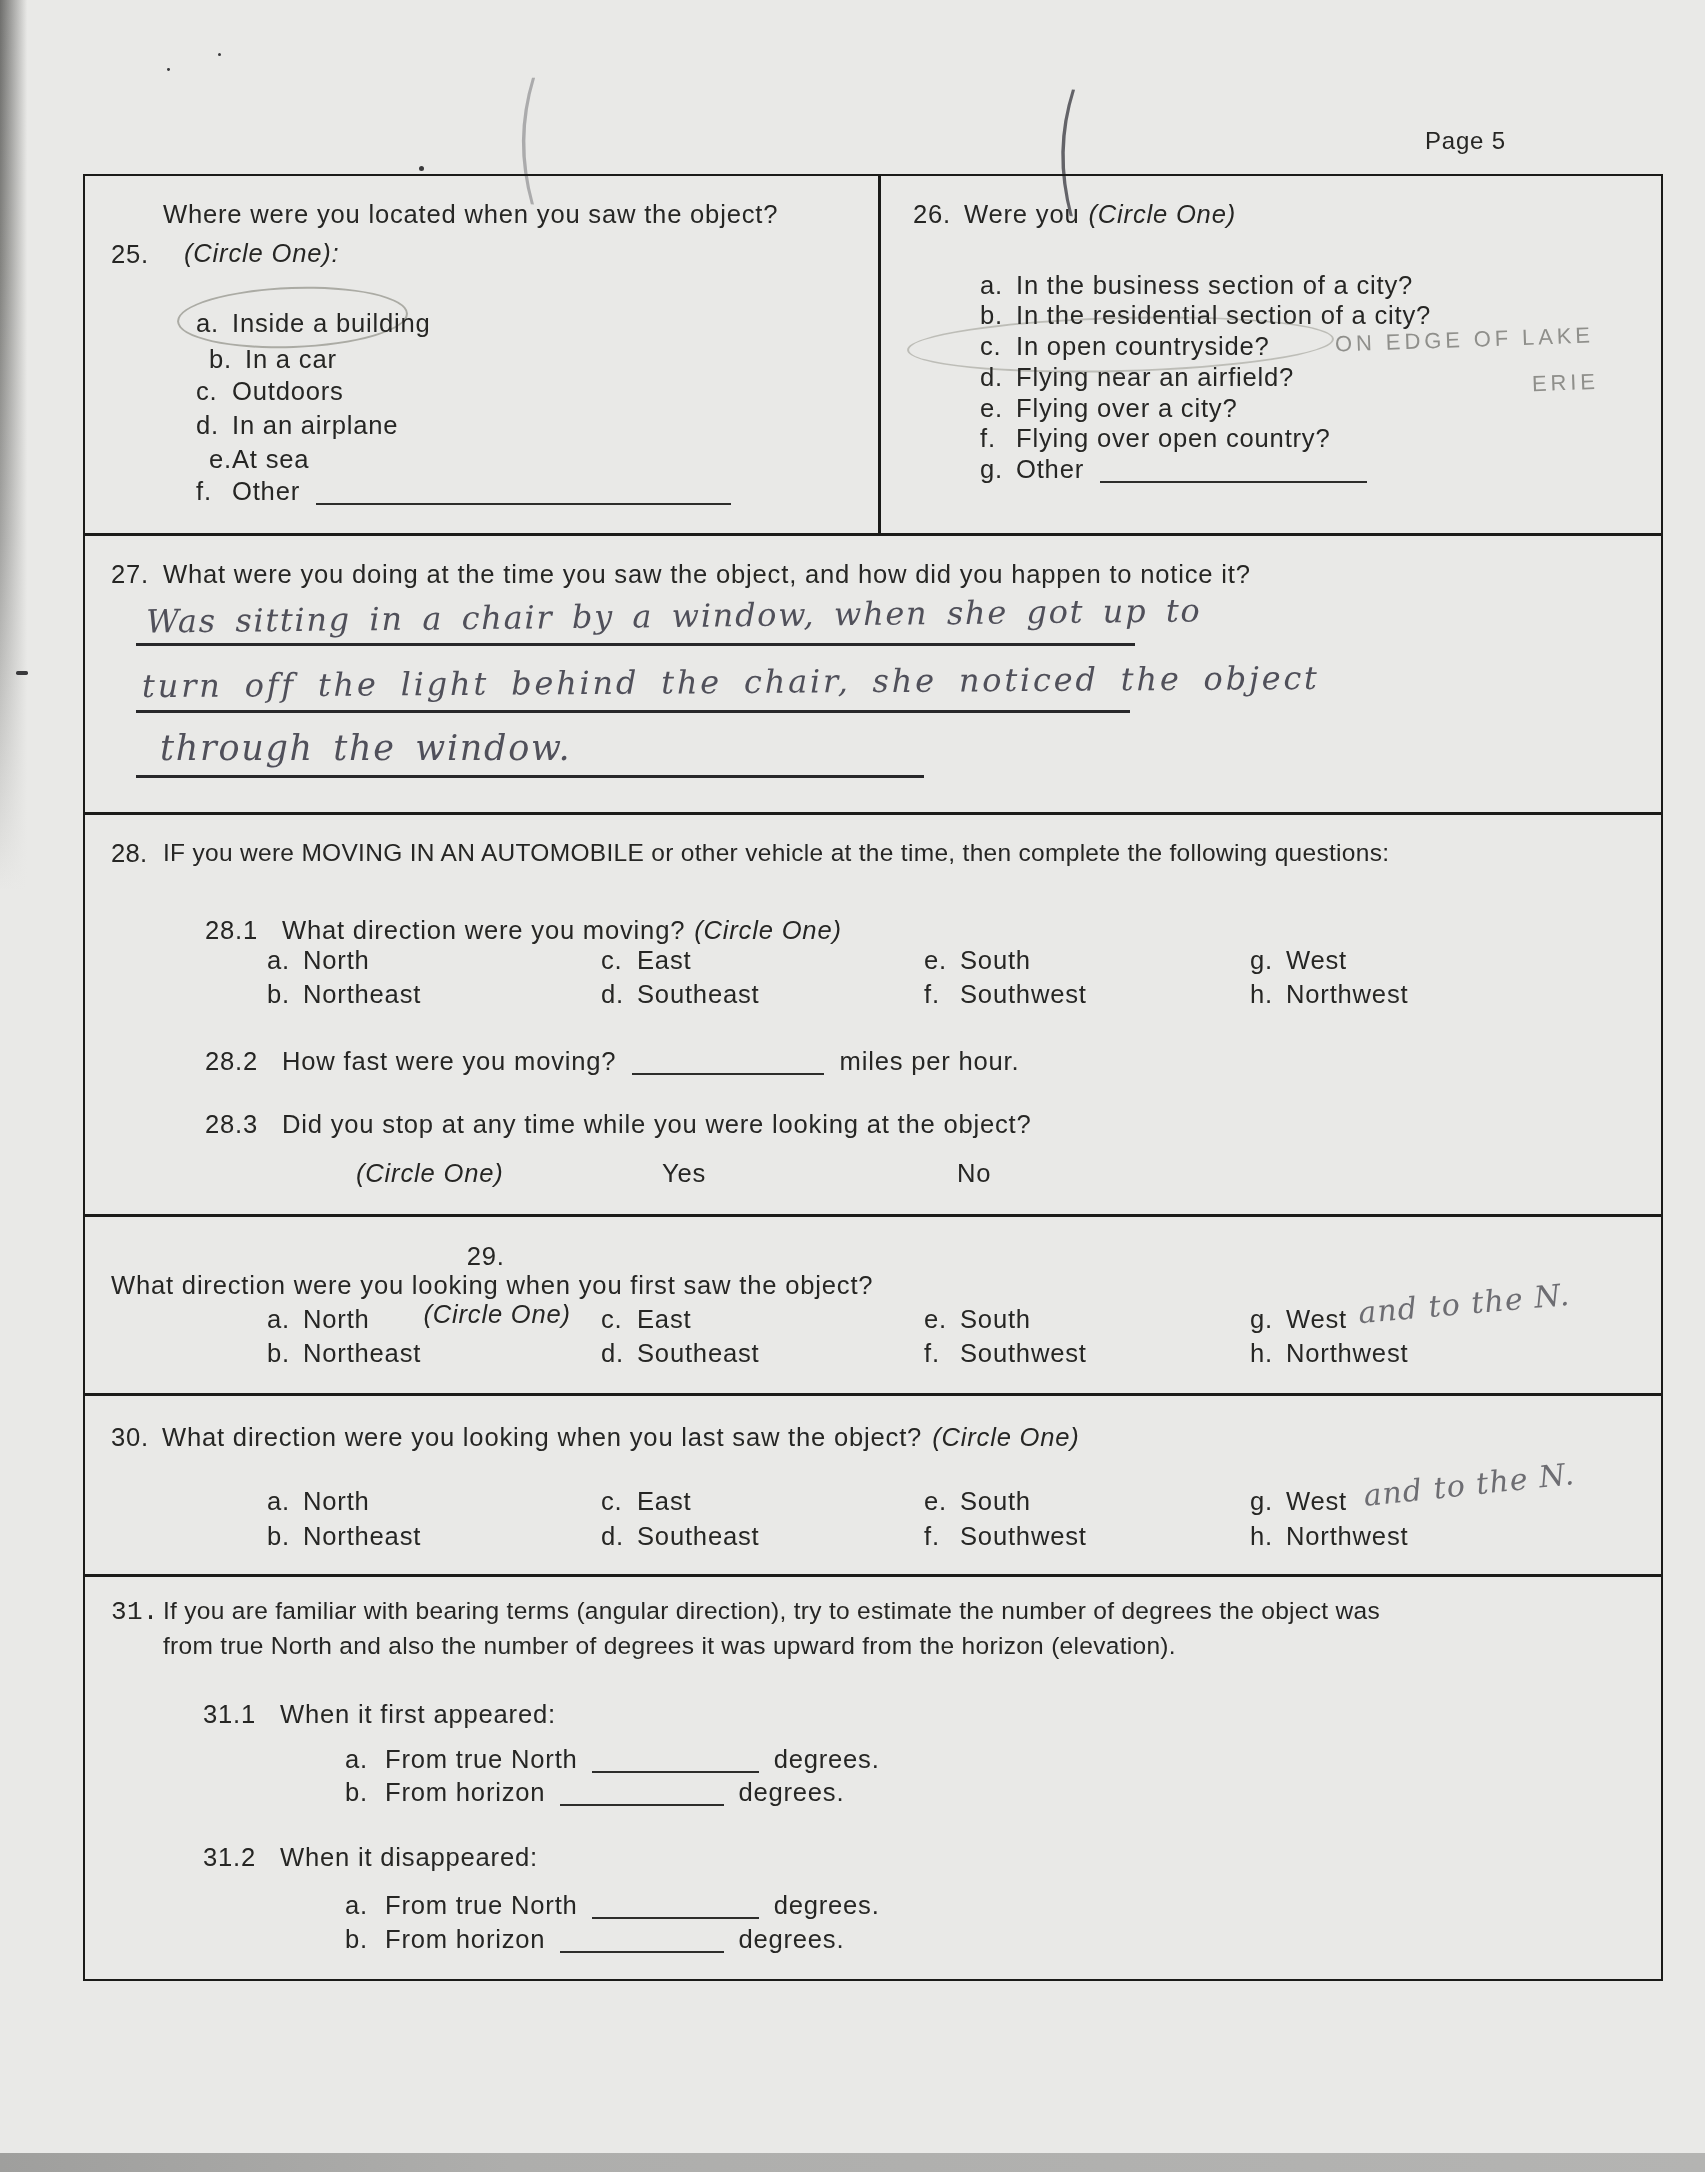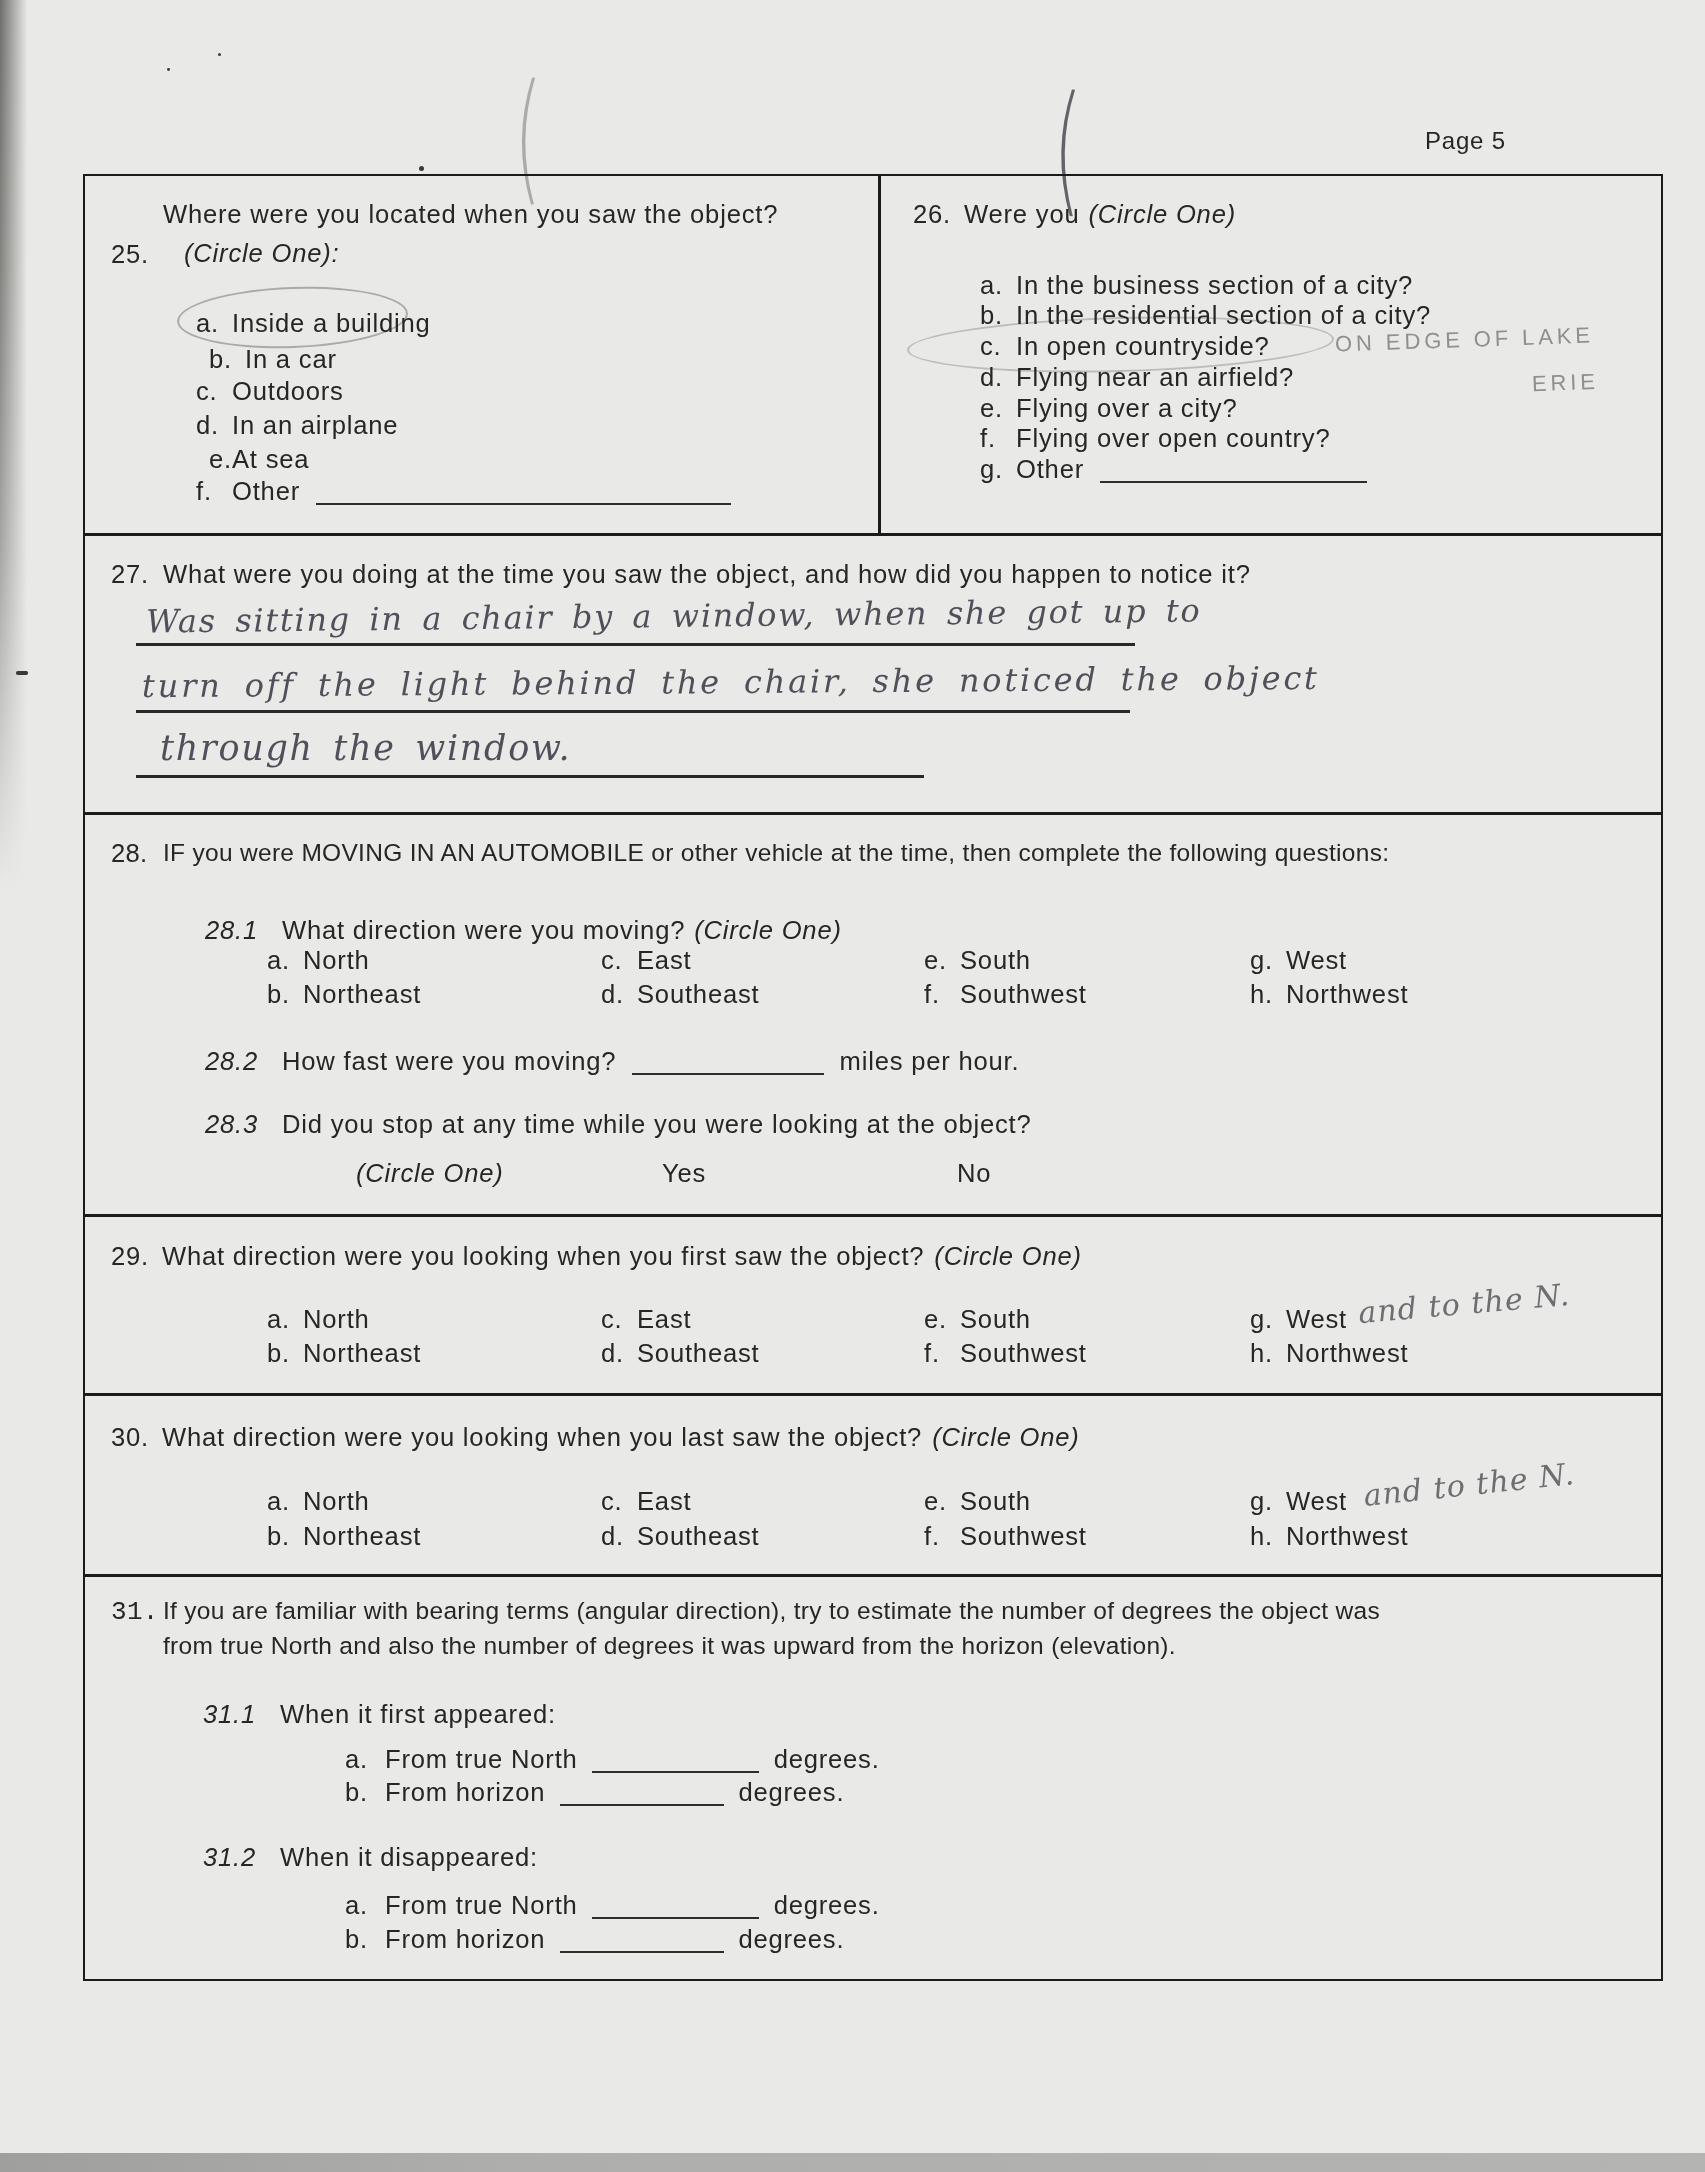"28.1" .numcol-sub { font-style: italic -> none }
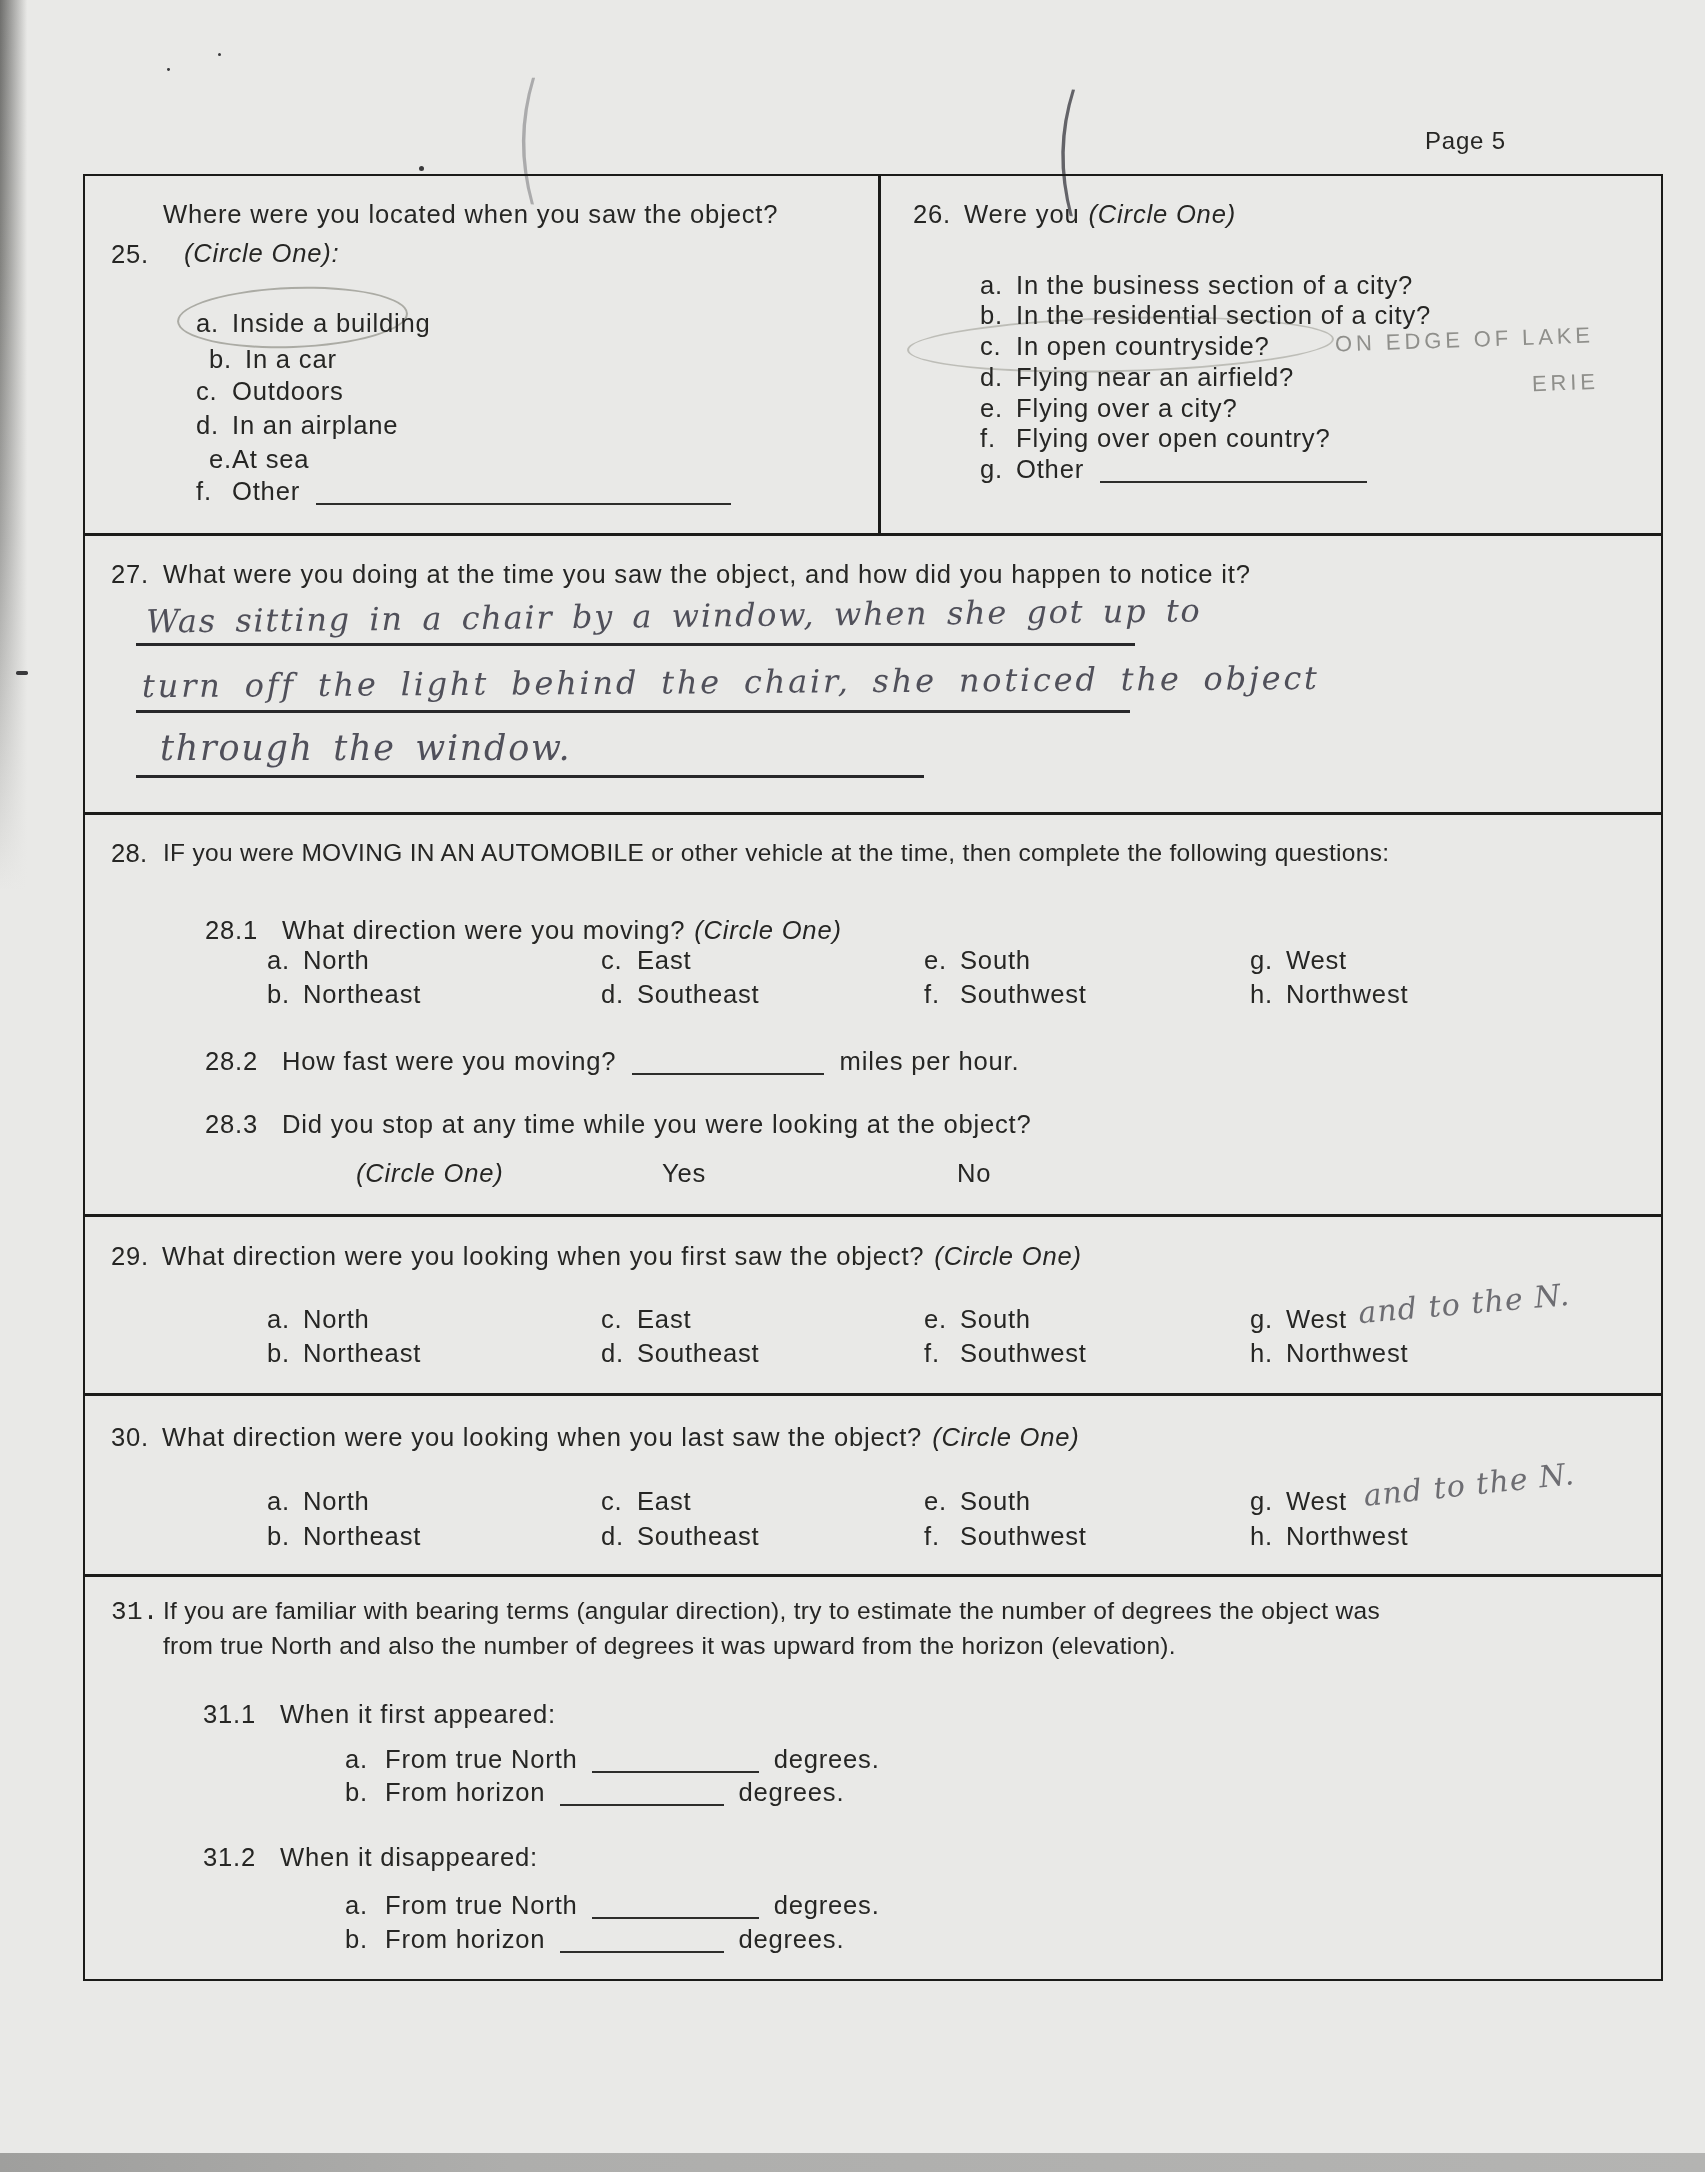"29." div.abs { flex-direction: none -> column }
